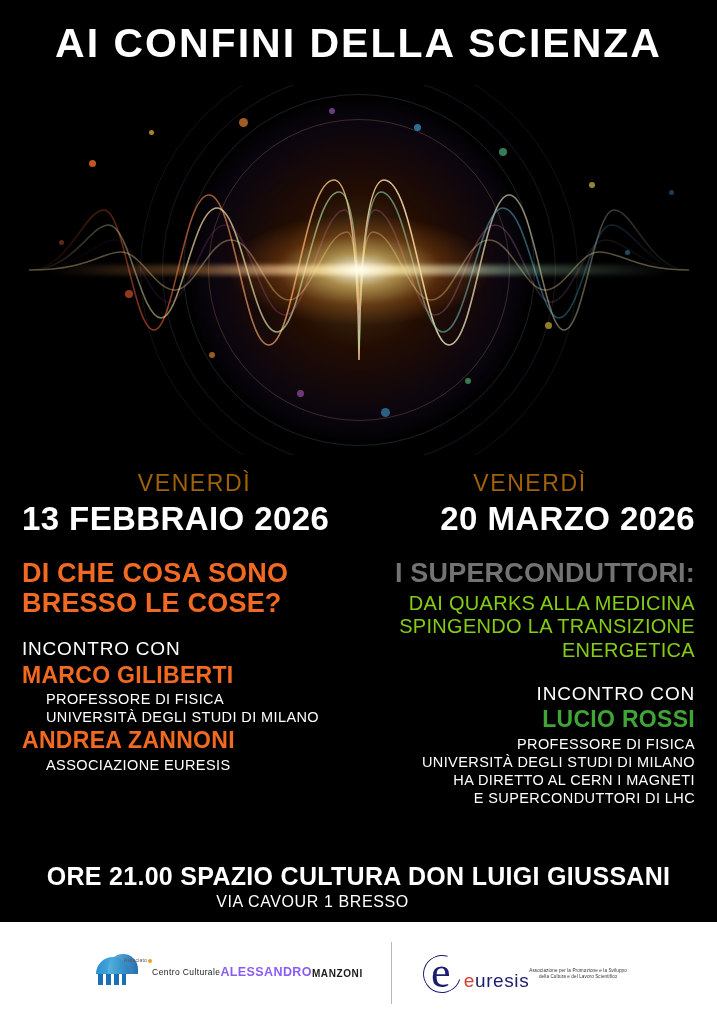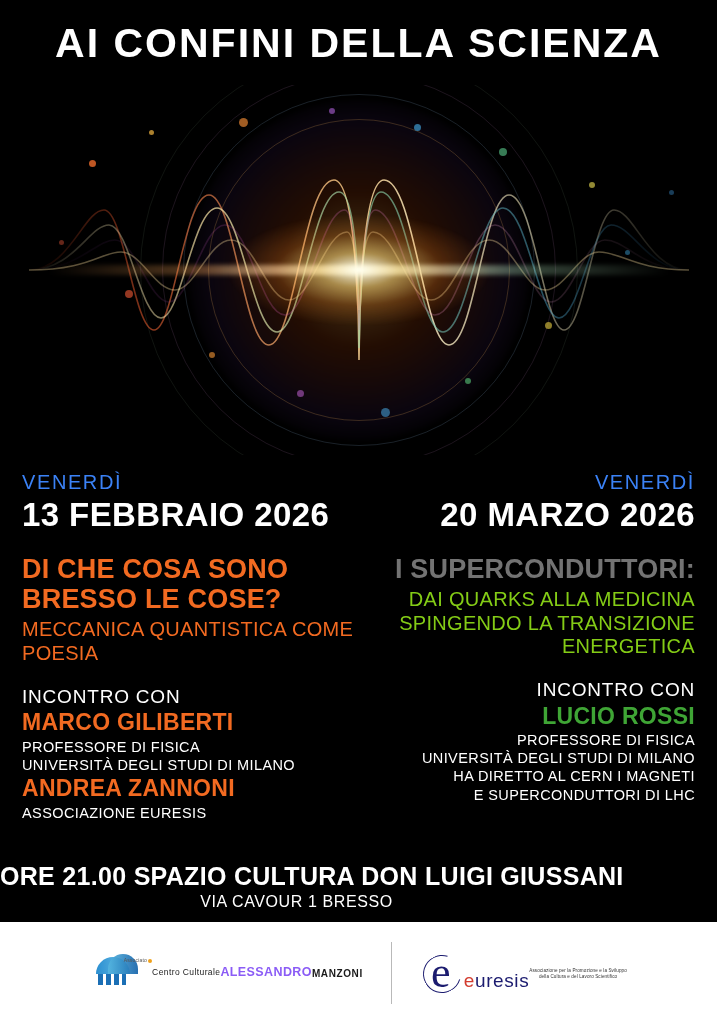"VENERDÌ" .weekday { color: #3b82f6 -> #a16207; font-size: 20px -> 23px; text-align: none -> center }
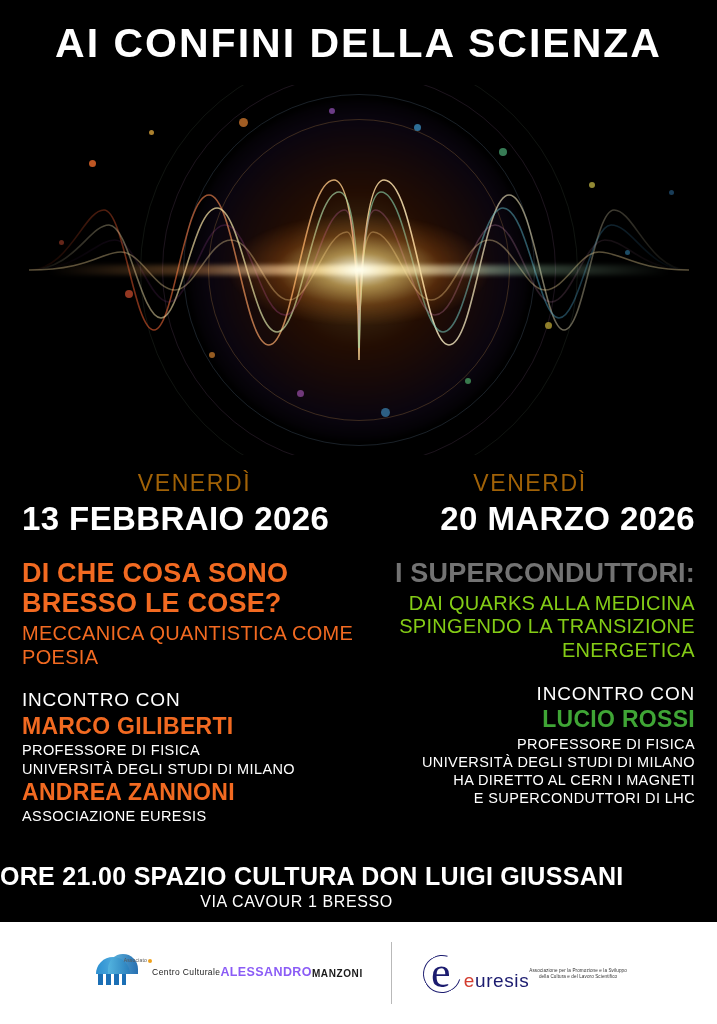"MECCANICA QUANTISTICA COME POESIA" div.talk-sub { html: <div>MECCANICA QUANTISTICA COME POESIA</div> -> none }
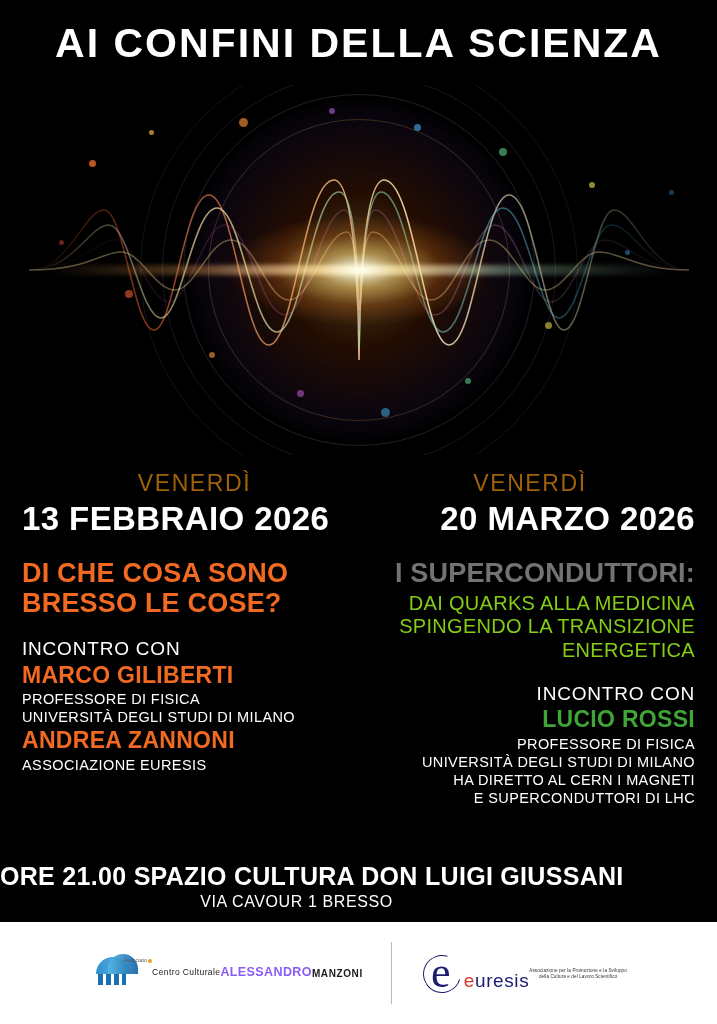"PROFESSORE DI FISICA" .affil { margin-left: none -> 24px }
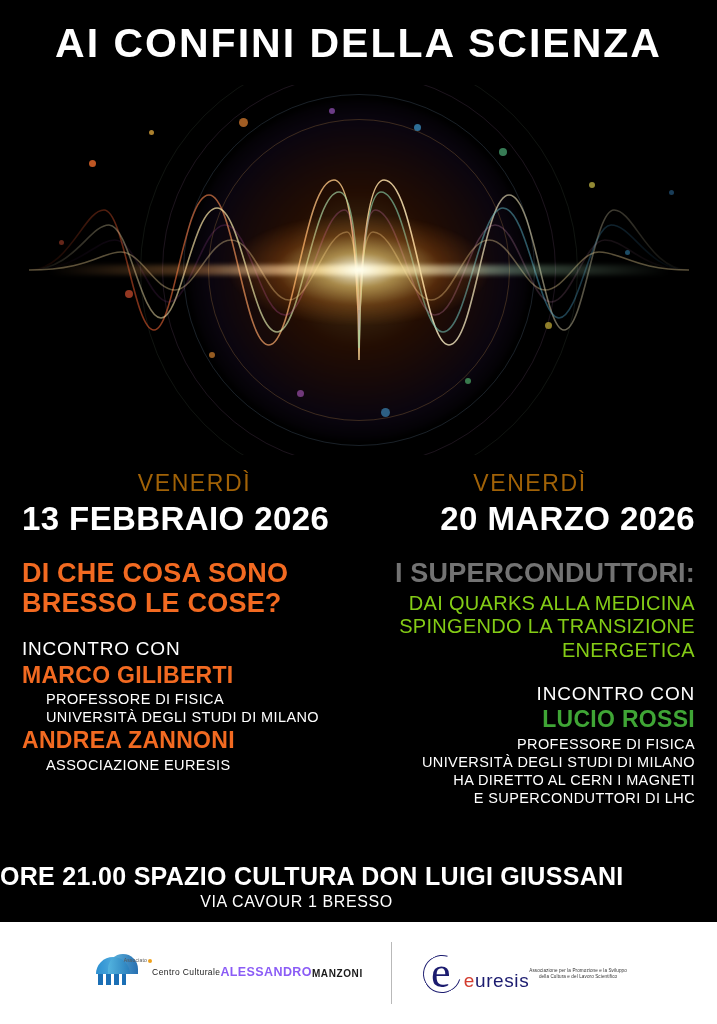"ORE 21.00 SPAZIO CULTURA DON" .venue { text-align: none -> center }
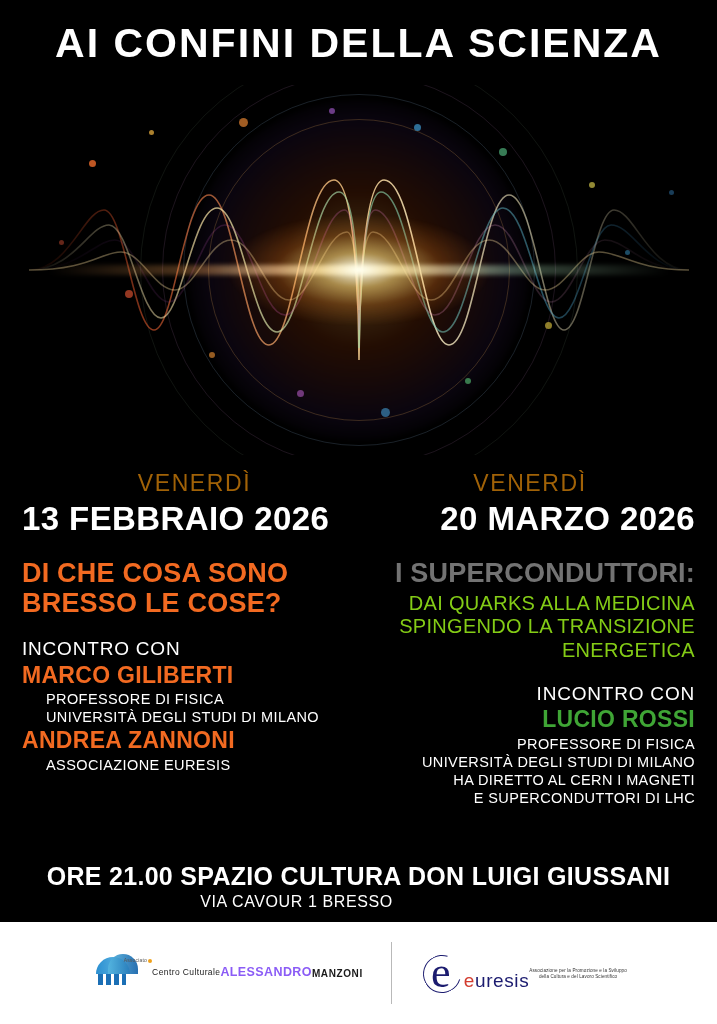"VIA CAVOUR 1 BRESSO" .address { left: 0 -> 16px }
